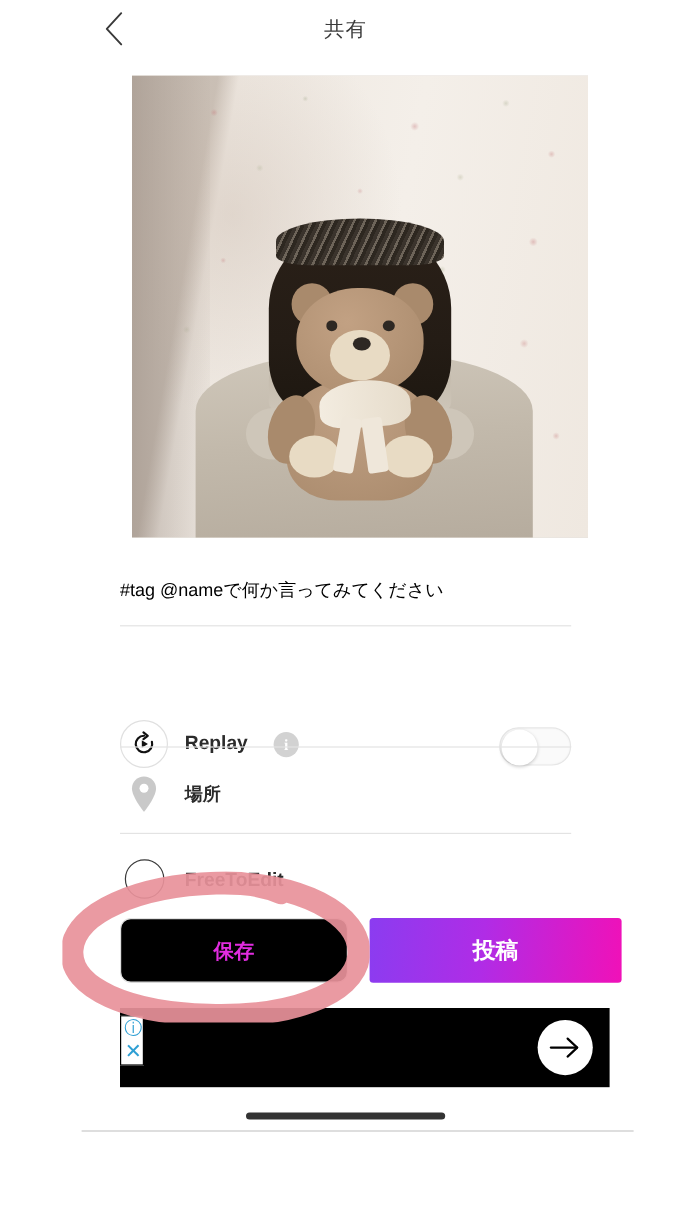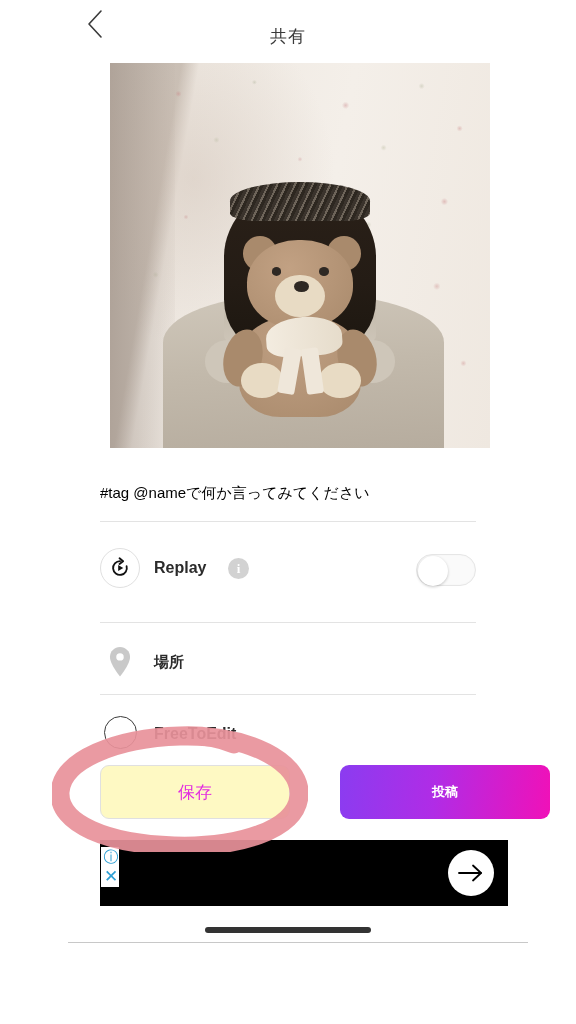"共有" #header-title { margin-top: 12px -> none }
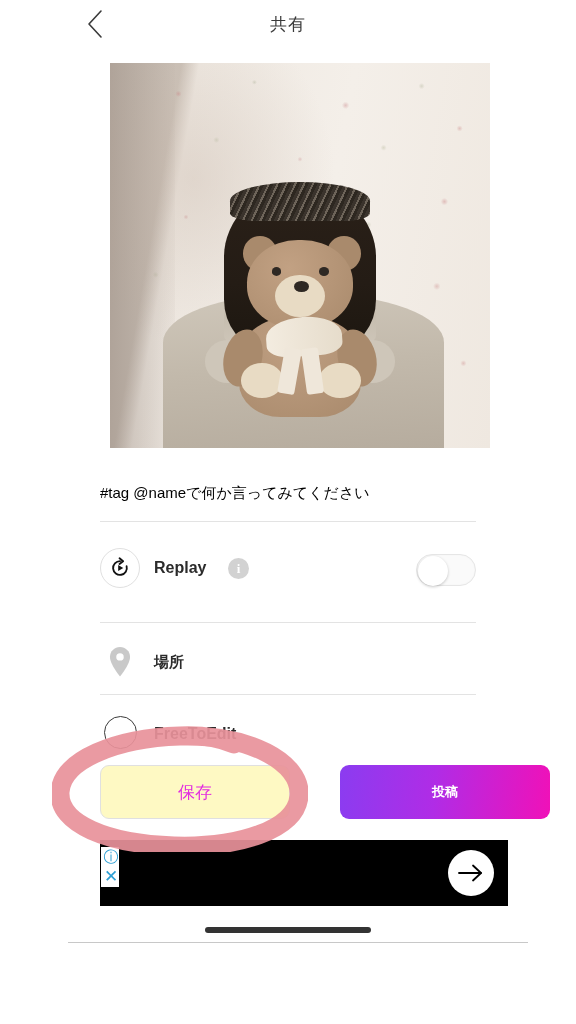"Replay" #row-replay { top: 536px -> 588px }
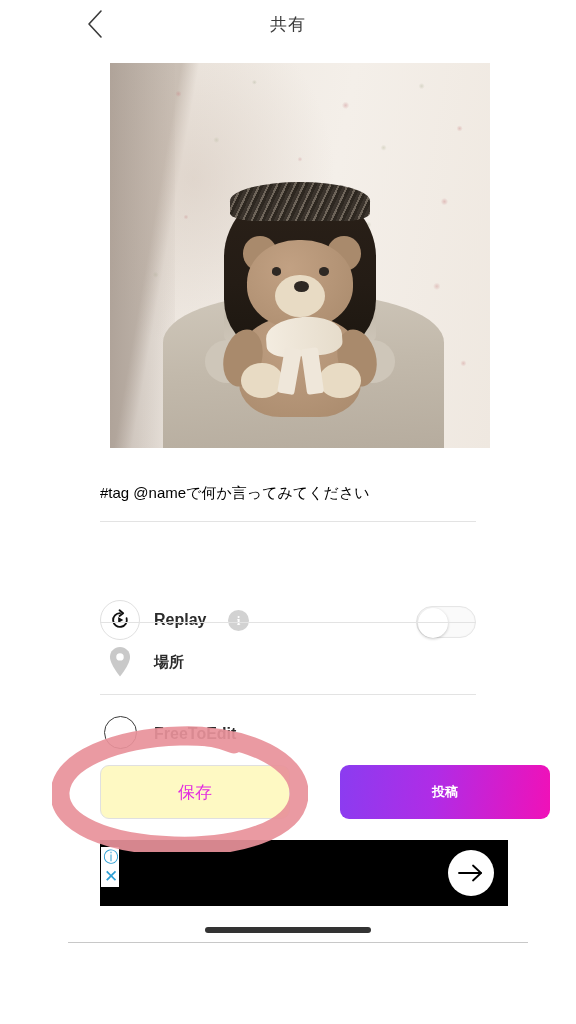"保存" #btn-save { background: #fef9c3 -> #000000; font-weight: normal -> bold }
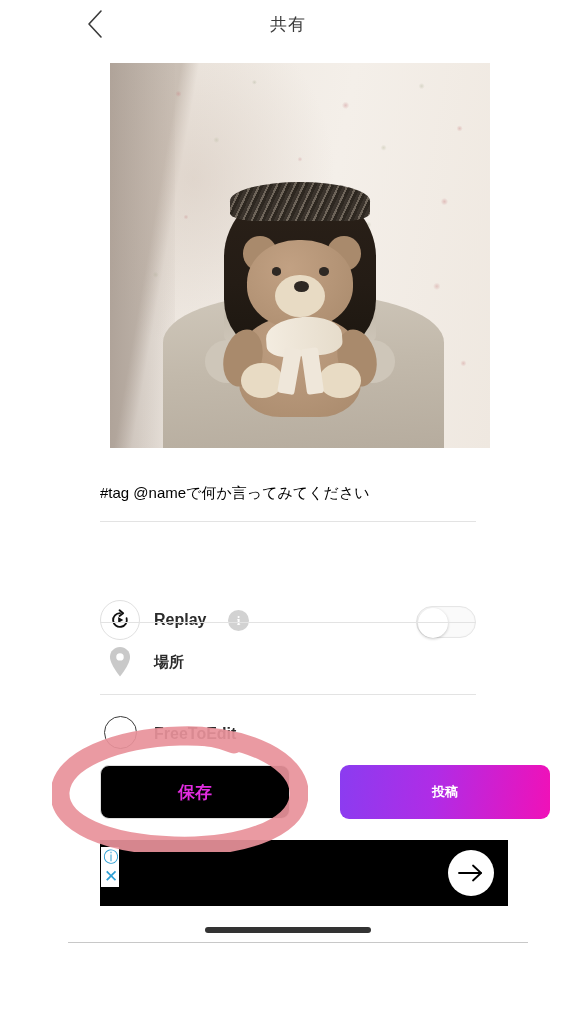"投稿" #btn-post { border-radius: 9px -> 3px; font-size: 13px -> 19px; margin-left: 32px -> none }
